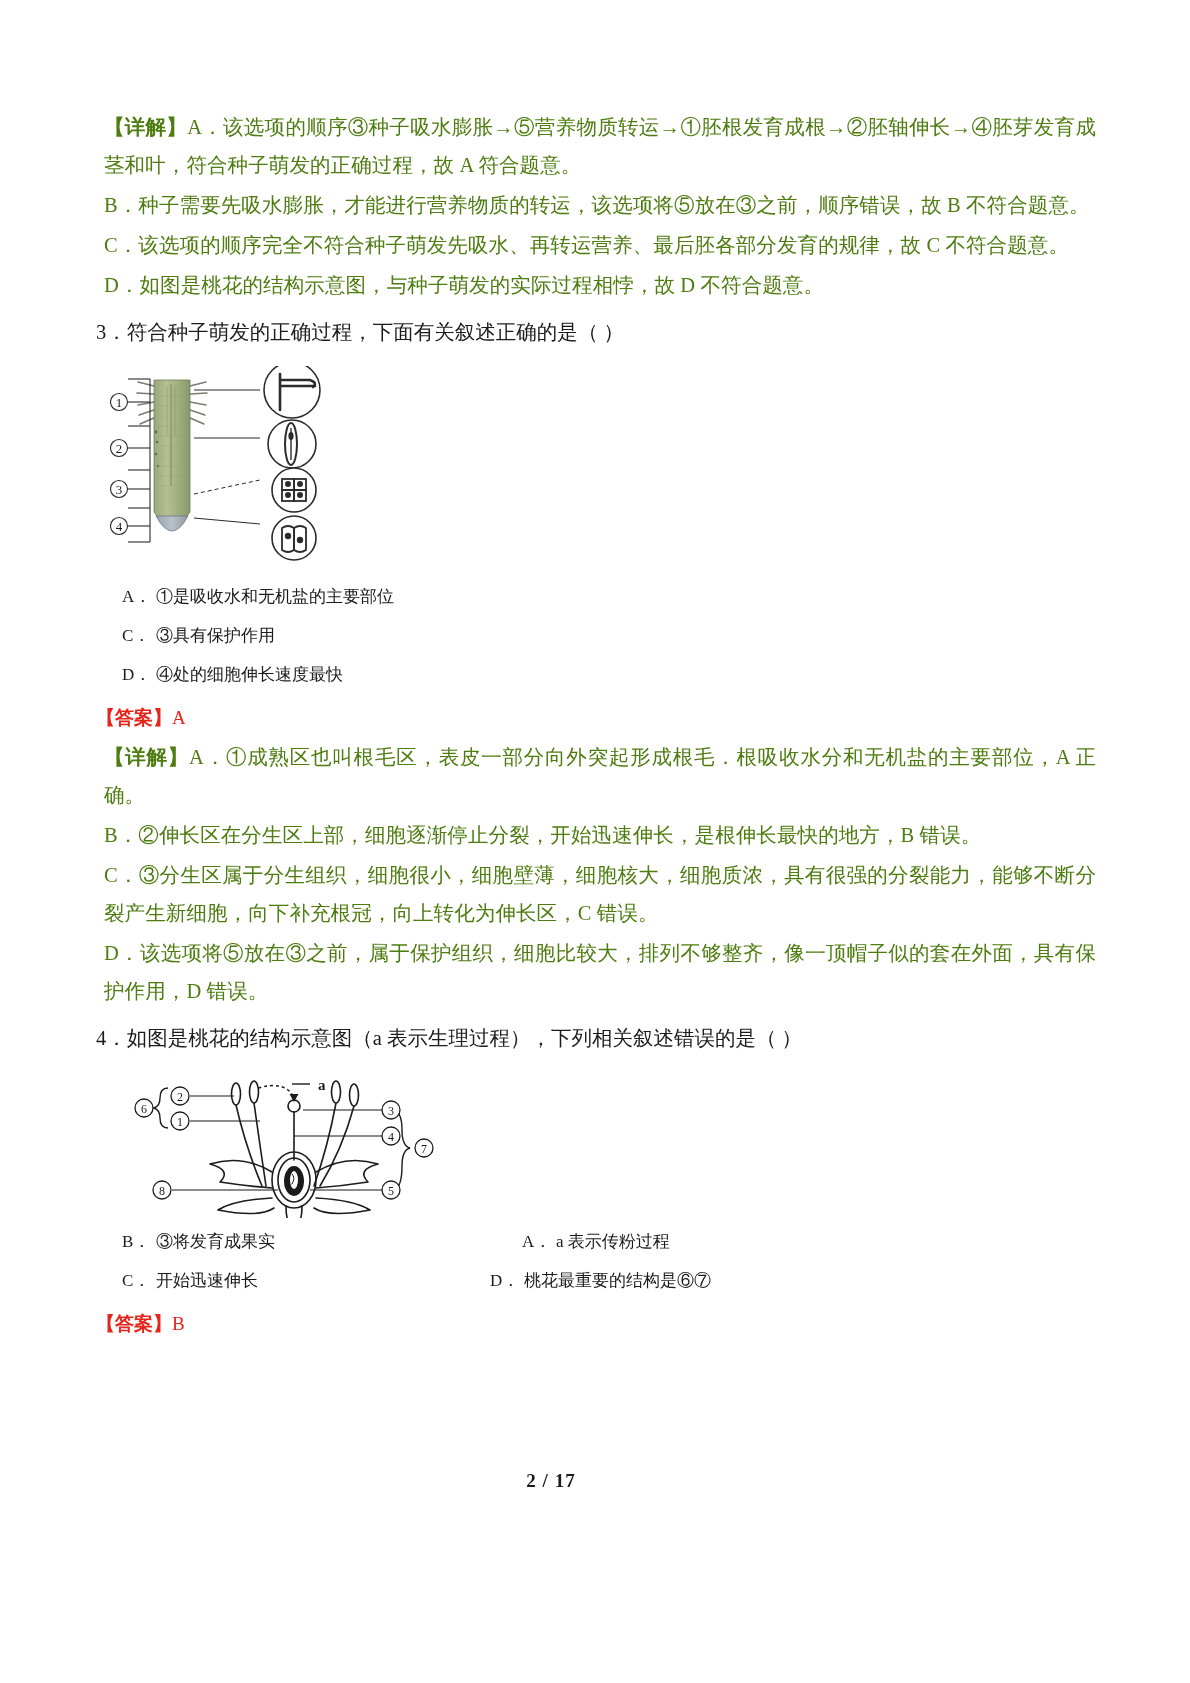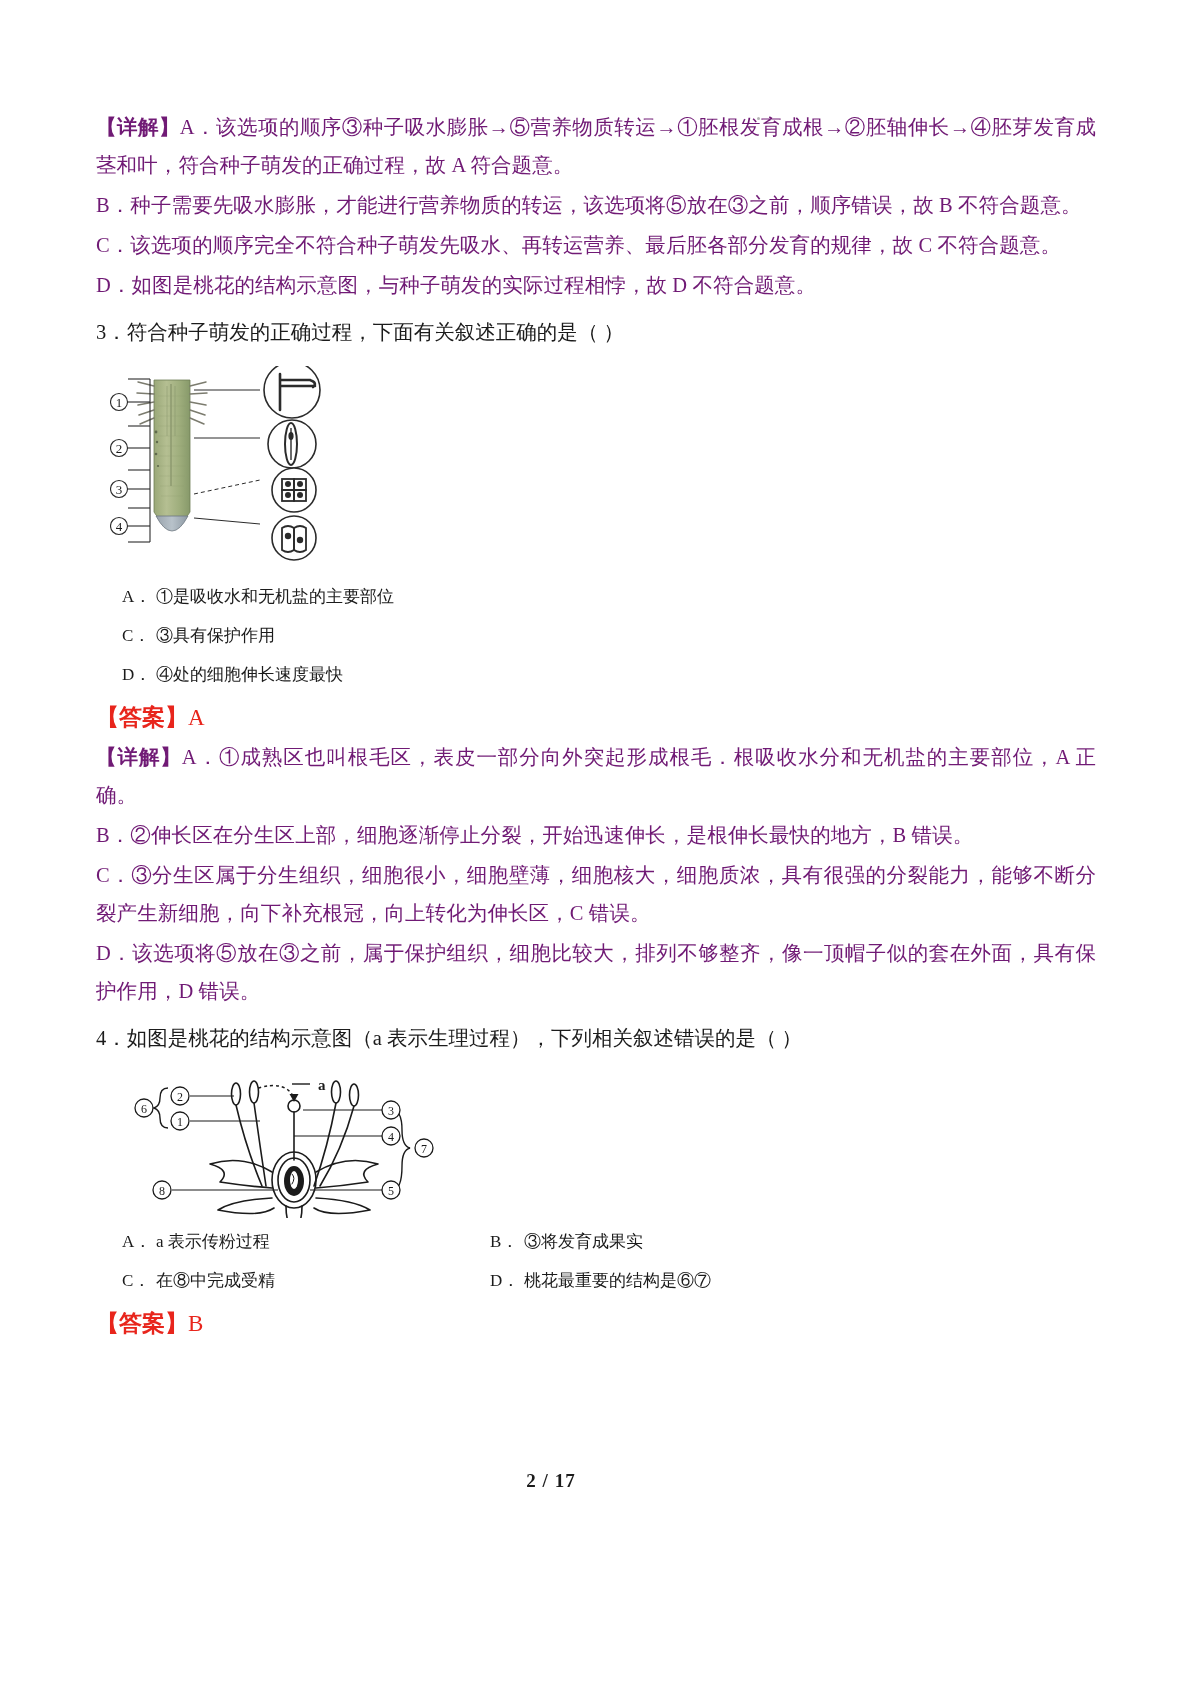"【详解】A．该选项的顺序③种子吸水膨胀→⑤营养物质转运→①胚根发育成根→②胚轴伸" .para { color: #701a75 -> #4d7c0f; margin: 0 0 2px 0 -> 0 0 2px 8px }
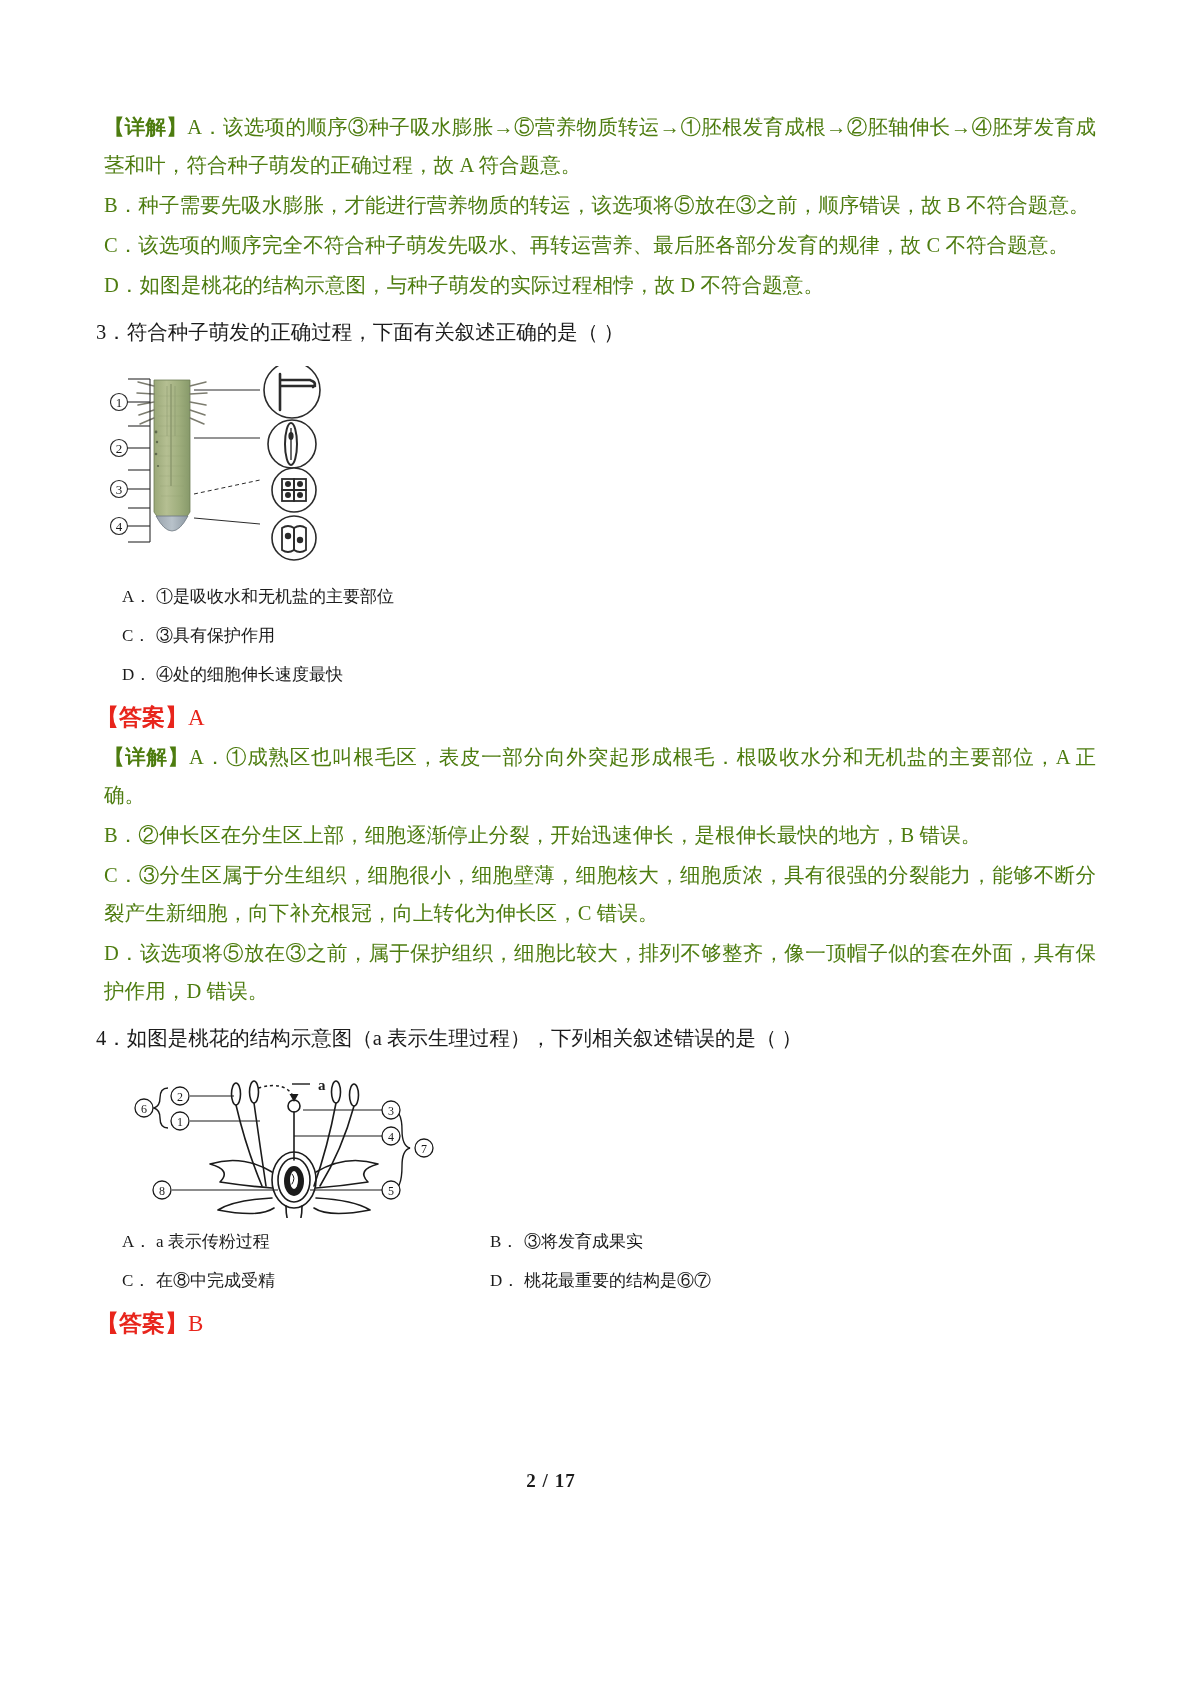"【答案】A" .ans { font-size: 23px -> 19px }
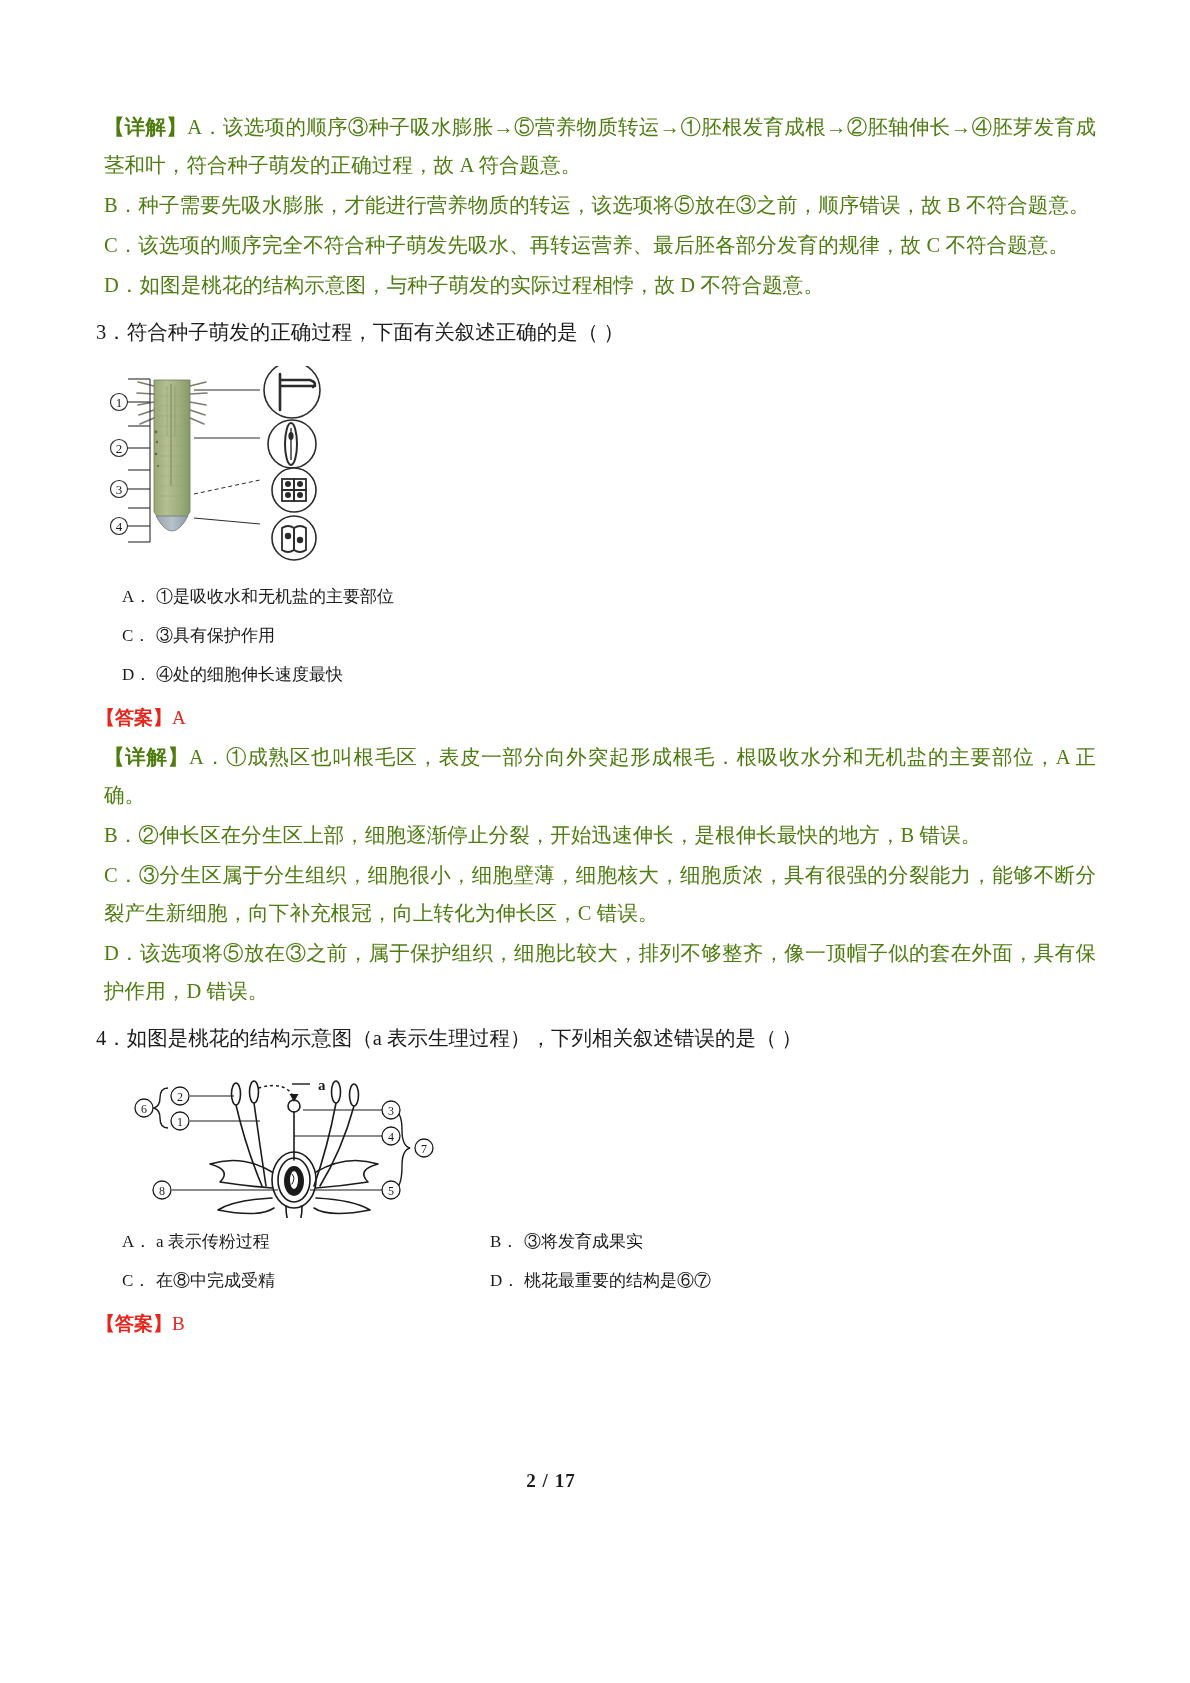"A． a 表示传粉过程" p.opt { order: before "B．③将发育成果实" -> after "B．③将发育成果实" }
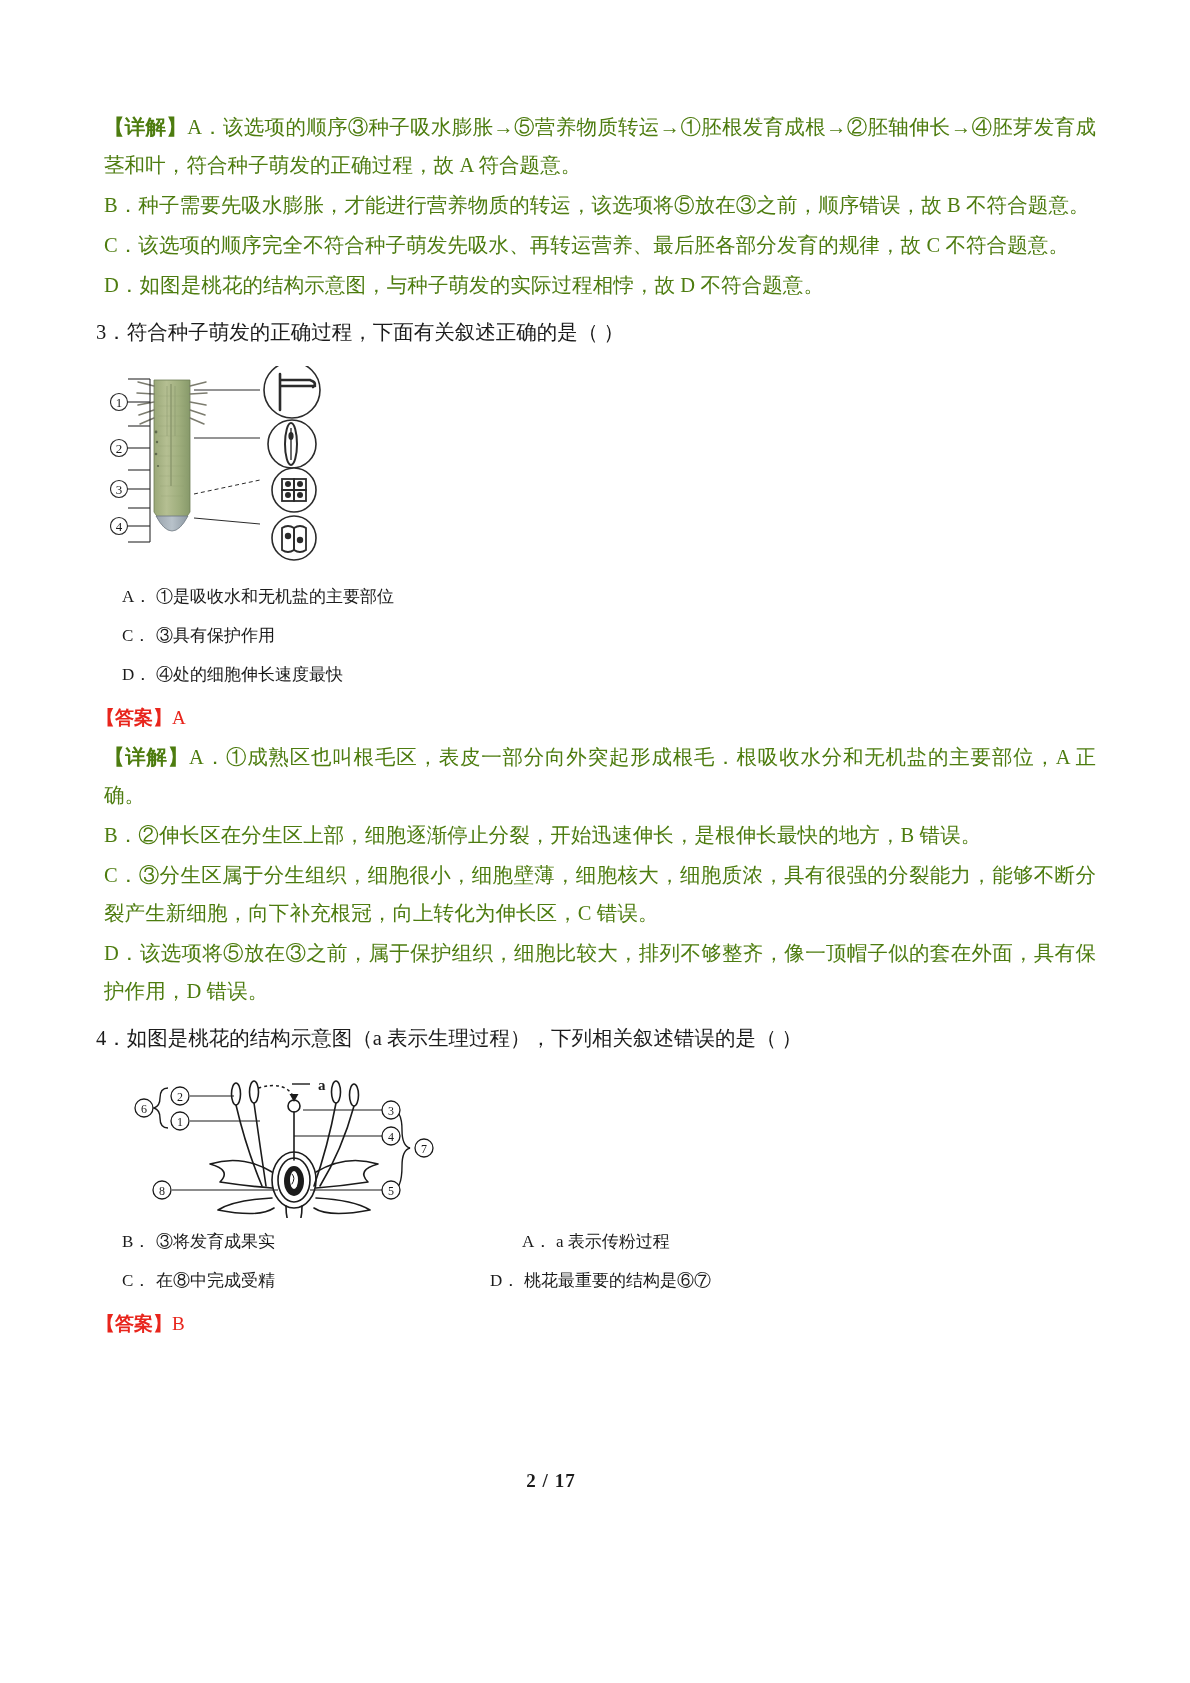"在⑧中完成受精" span { text: 在⑧中完成受精 -> 开始迅速伸长 }
